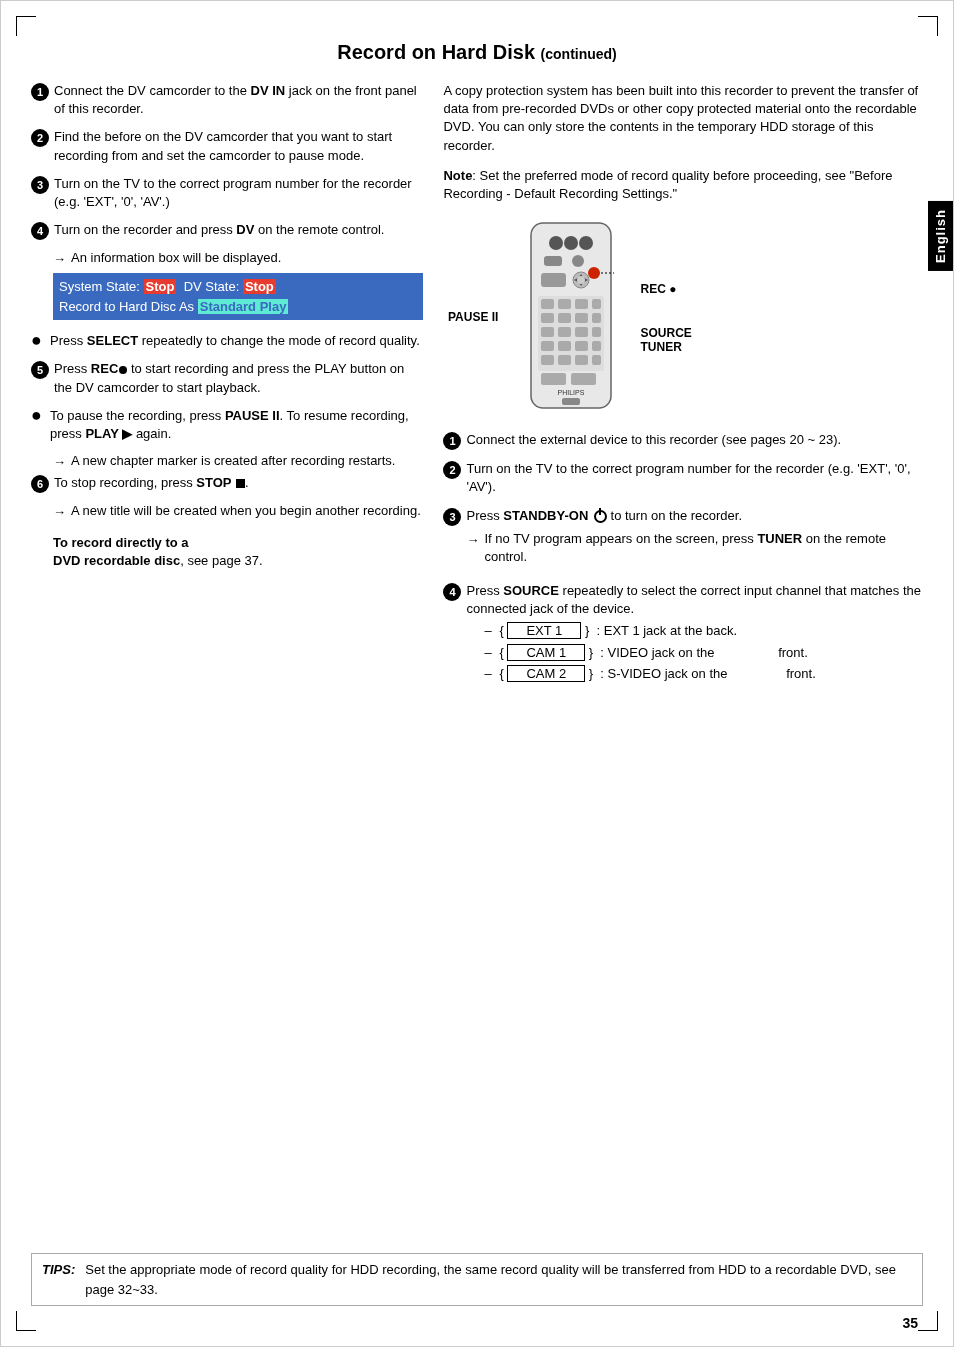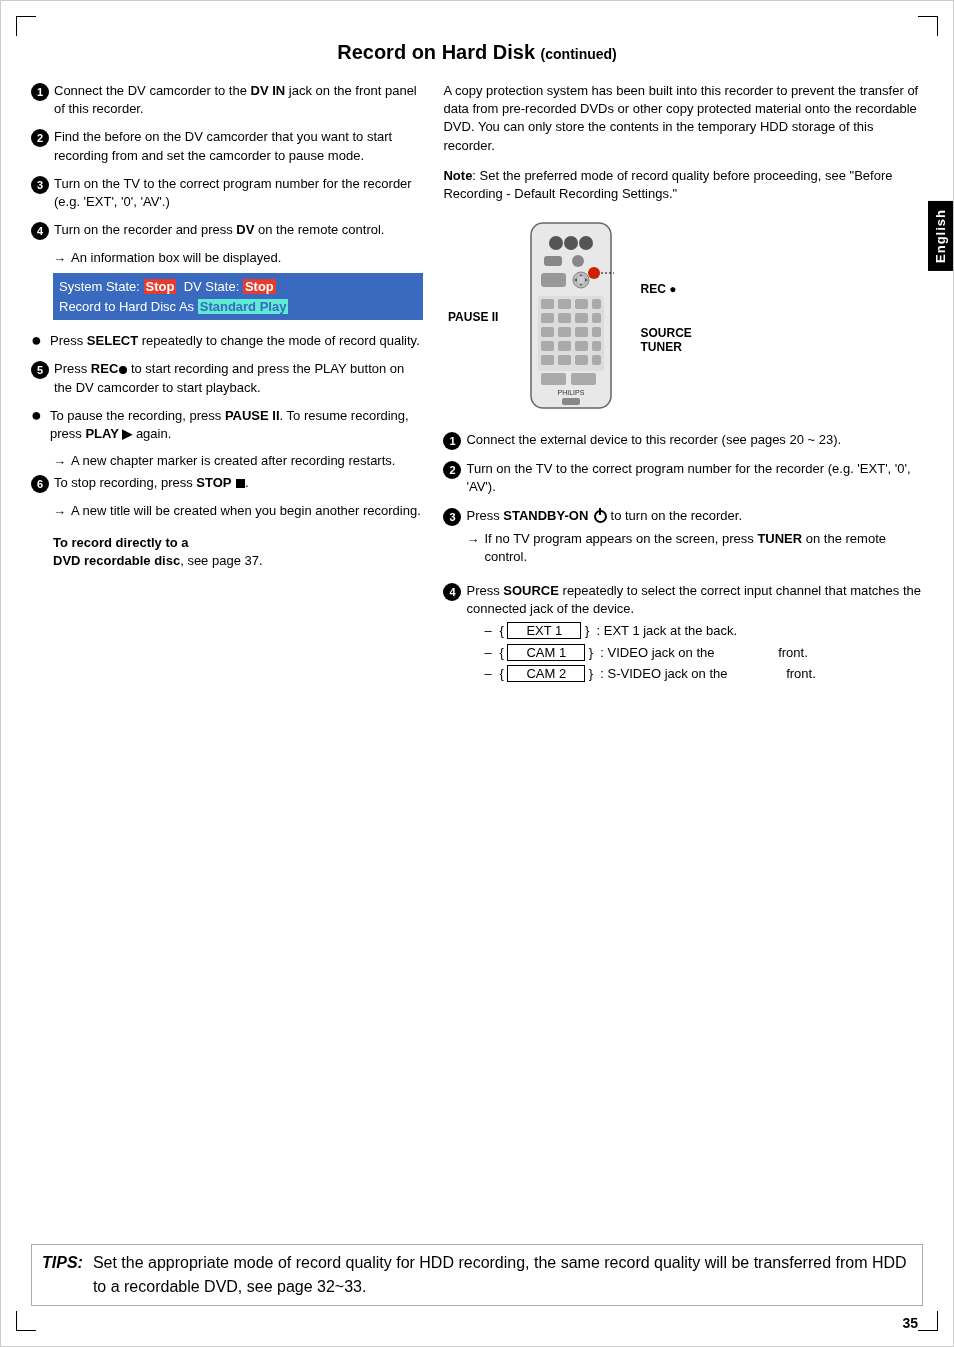"TIPS:" .tips-bar { font-size: 16px -> 13px }
